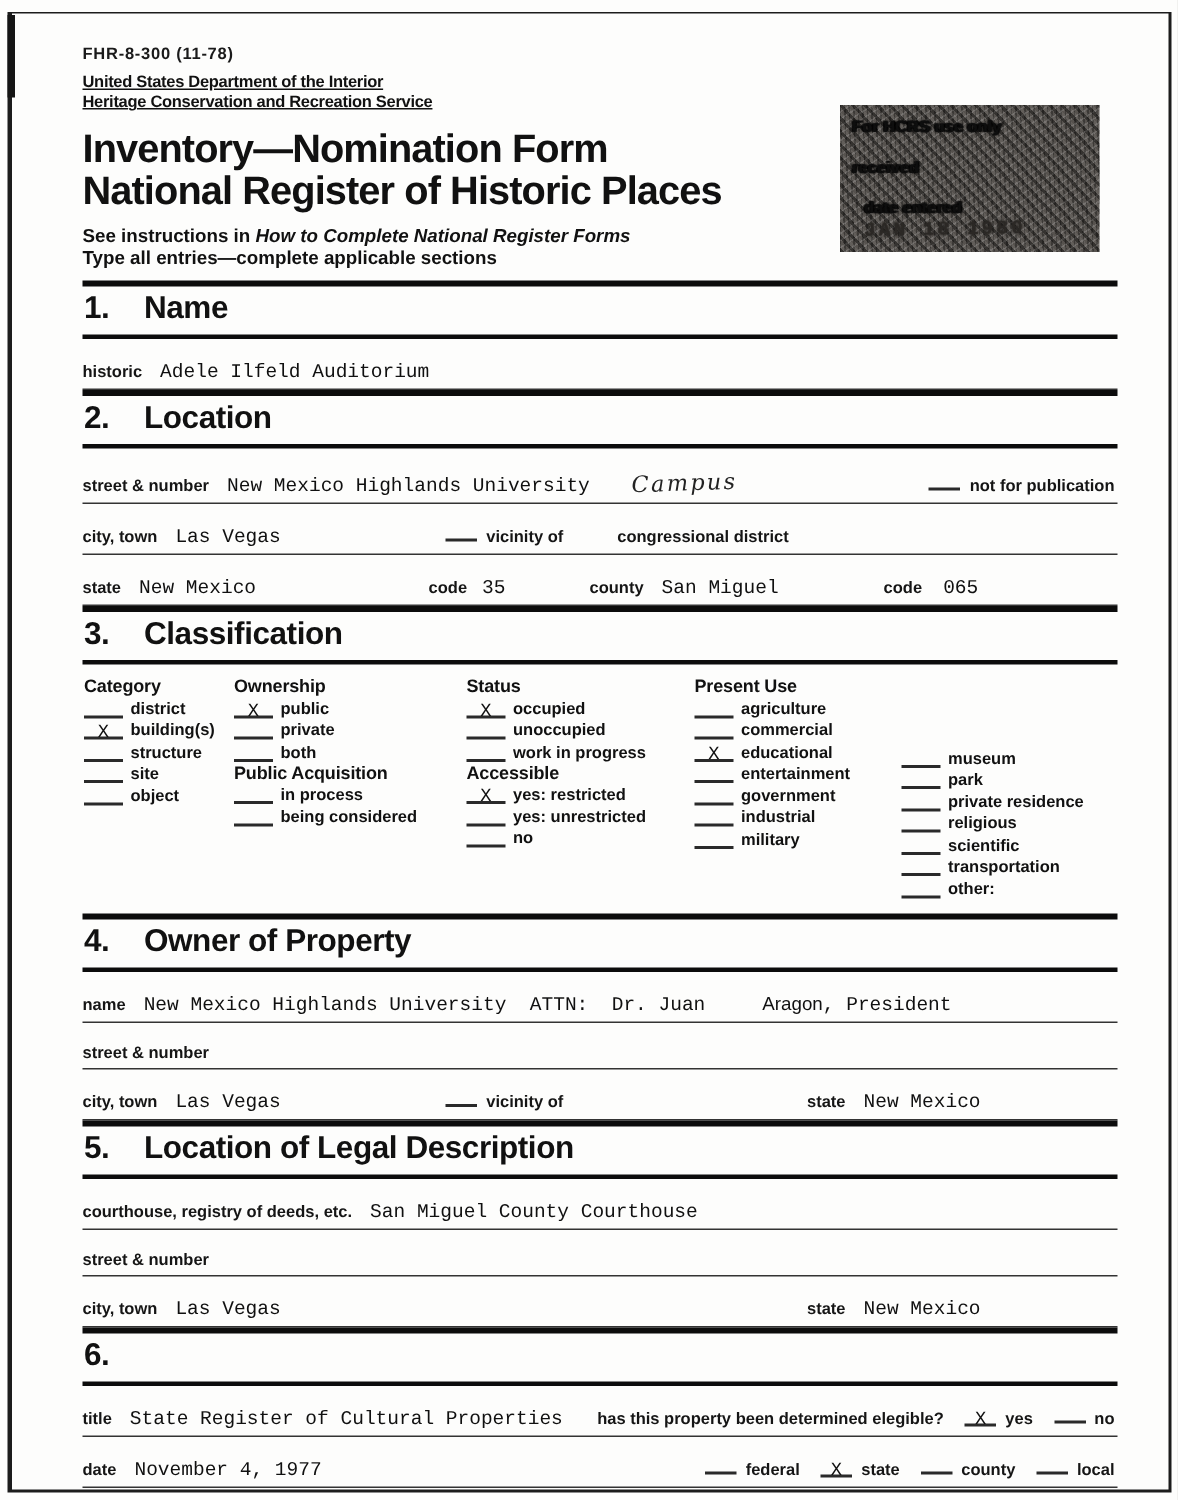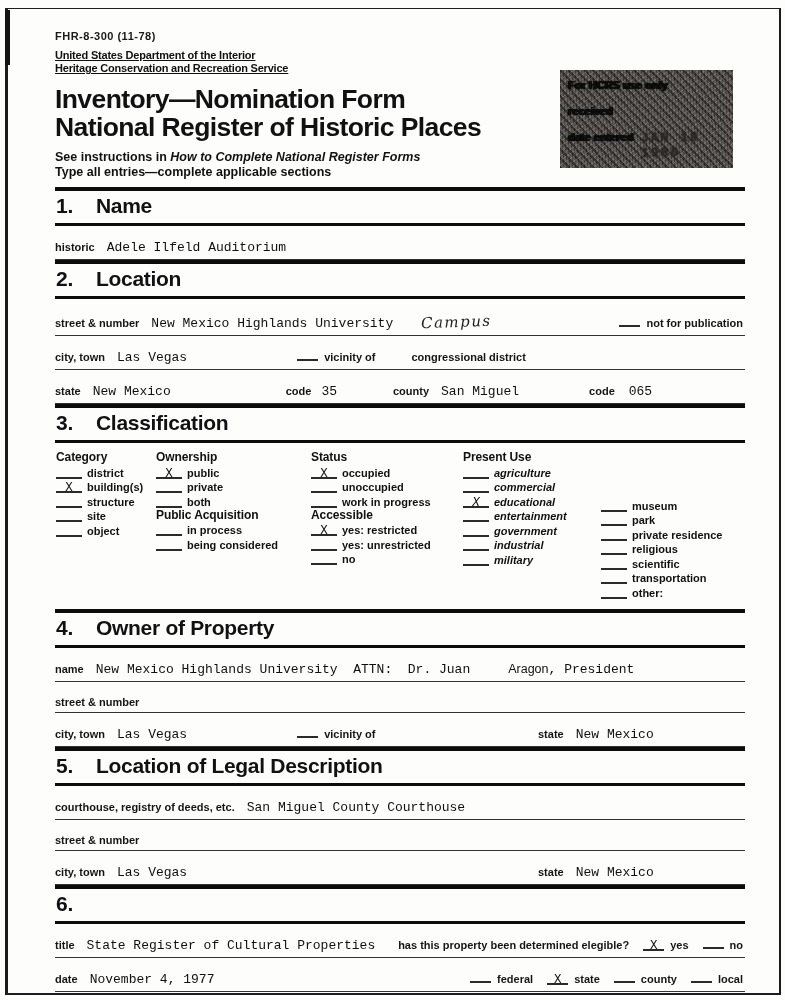"date entered" .stamp-row3 { flex-direction: none -> column }
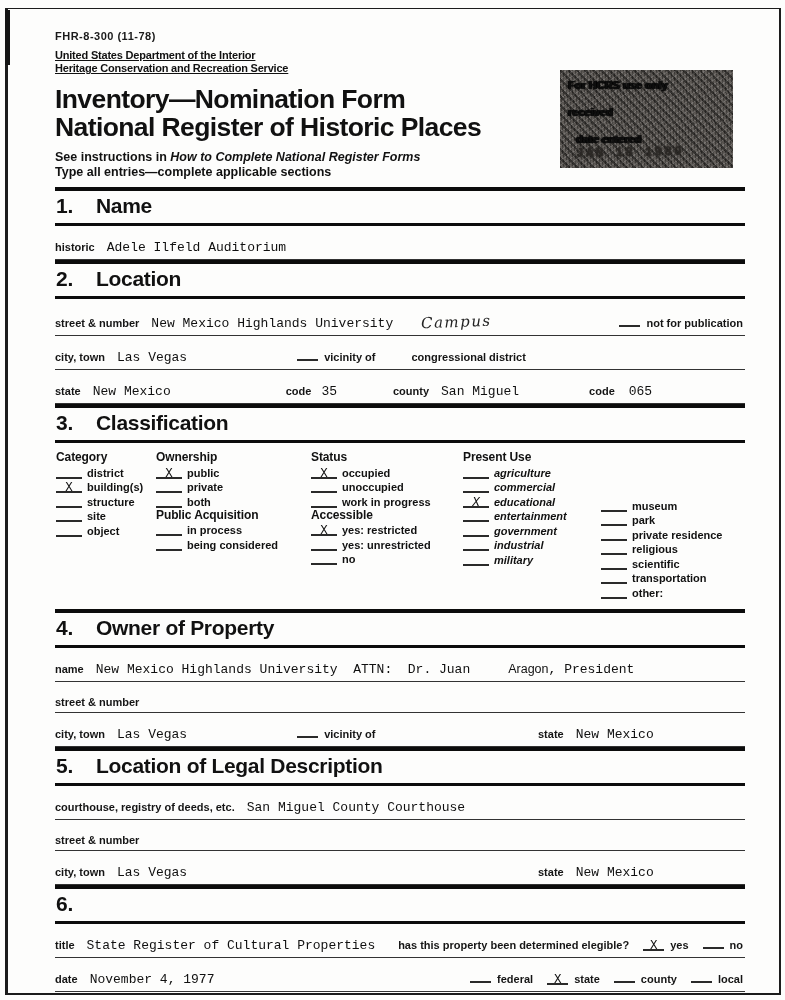"agriculture" .pu-c1 { font-style: italic -> none }
